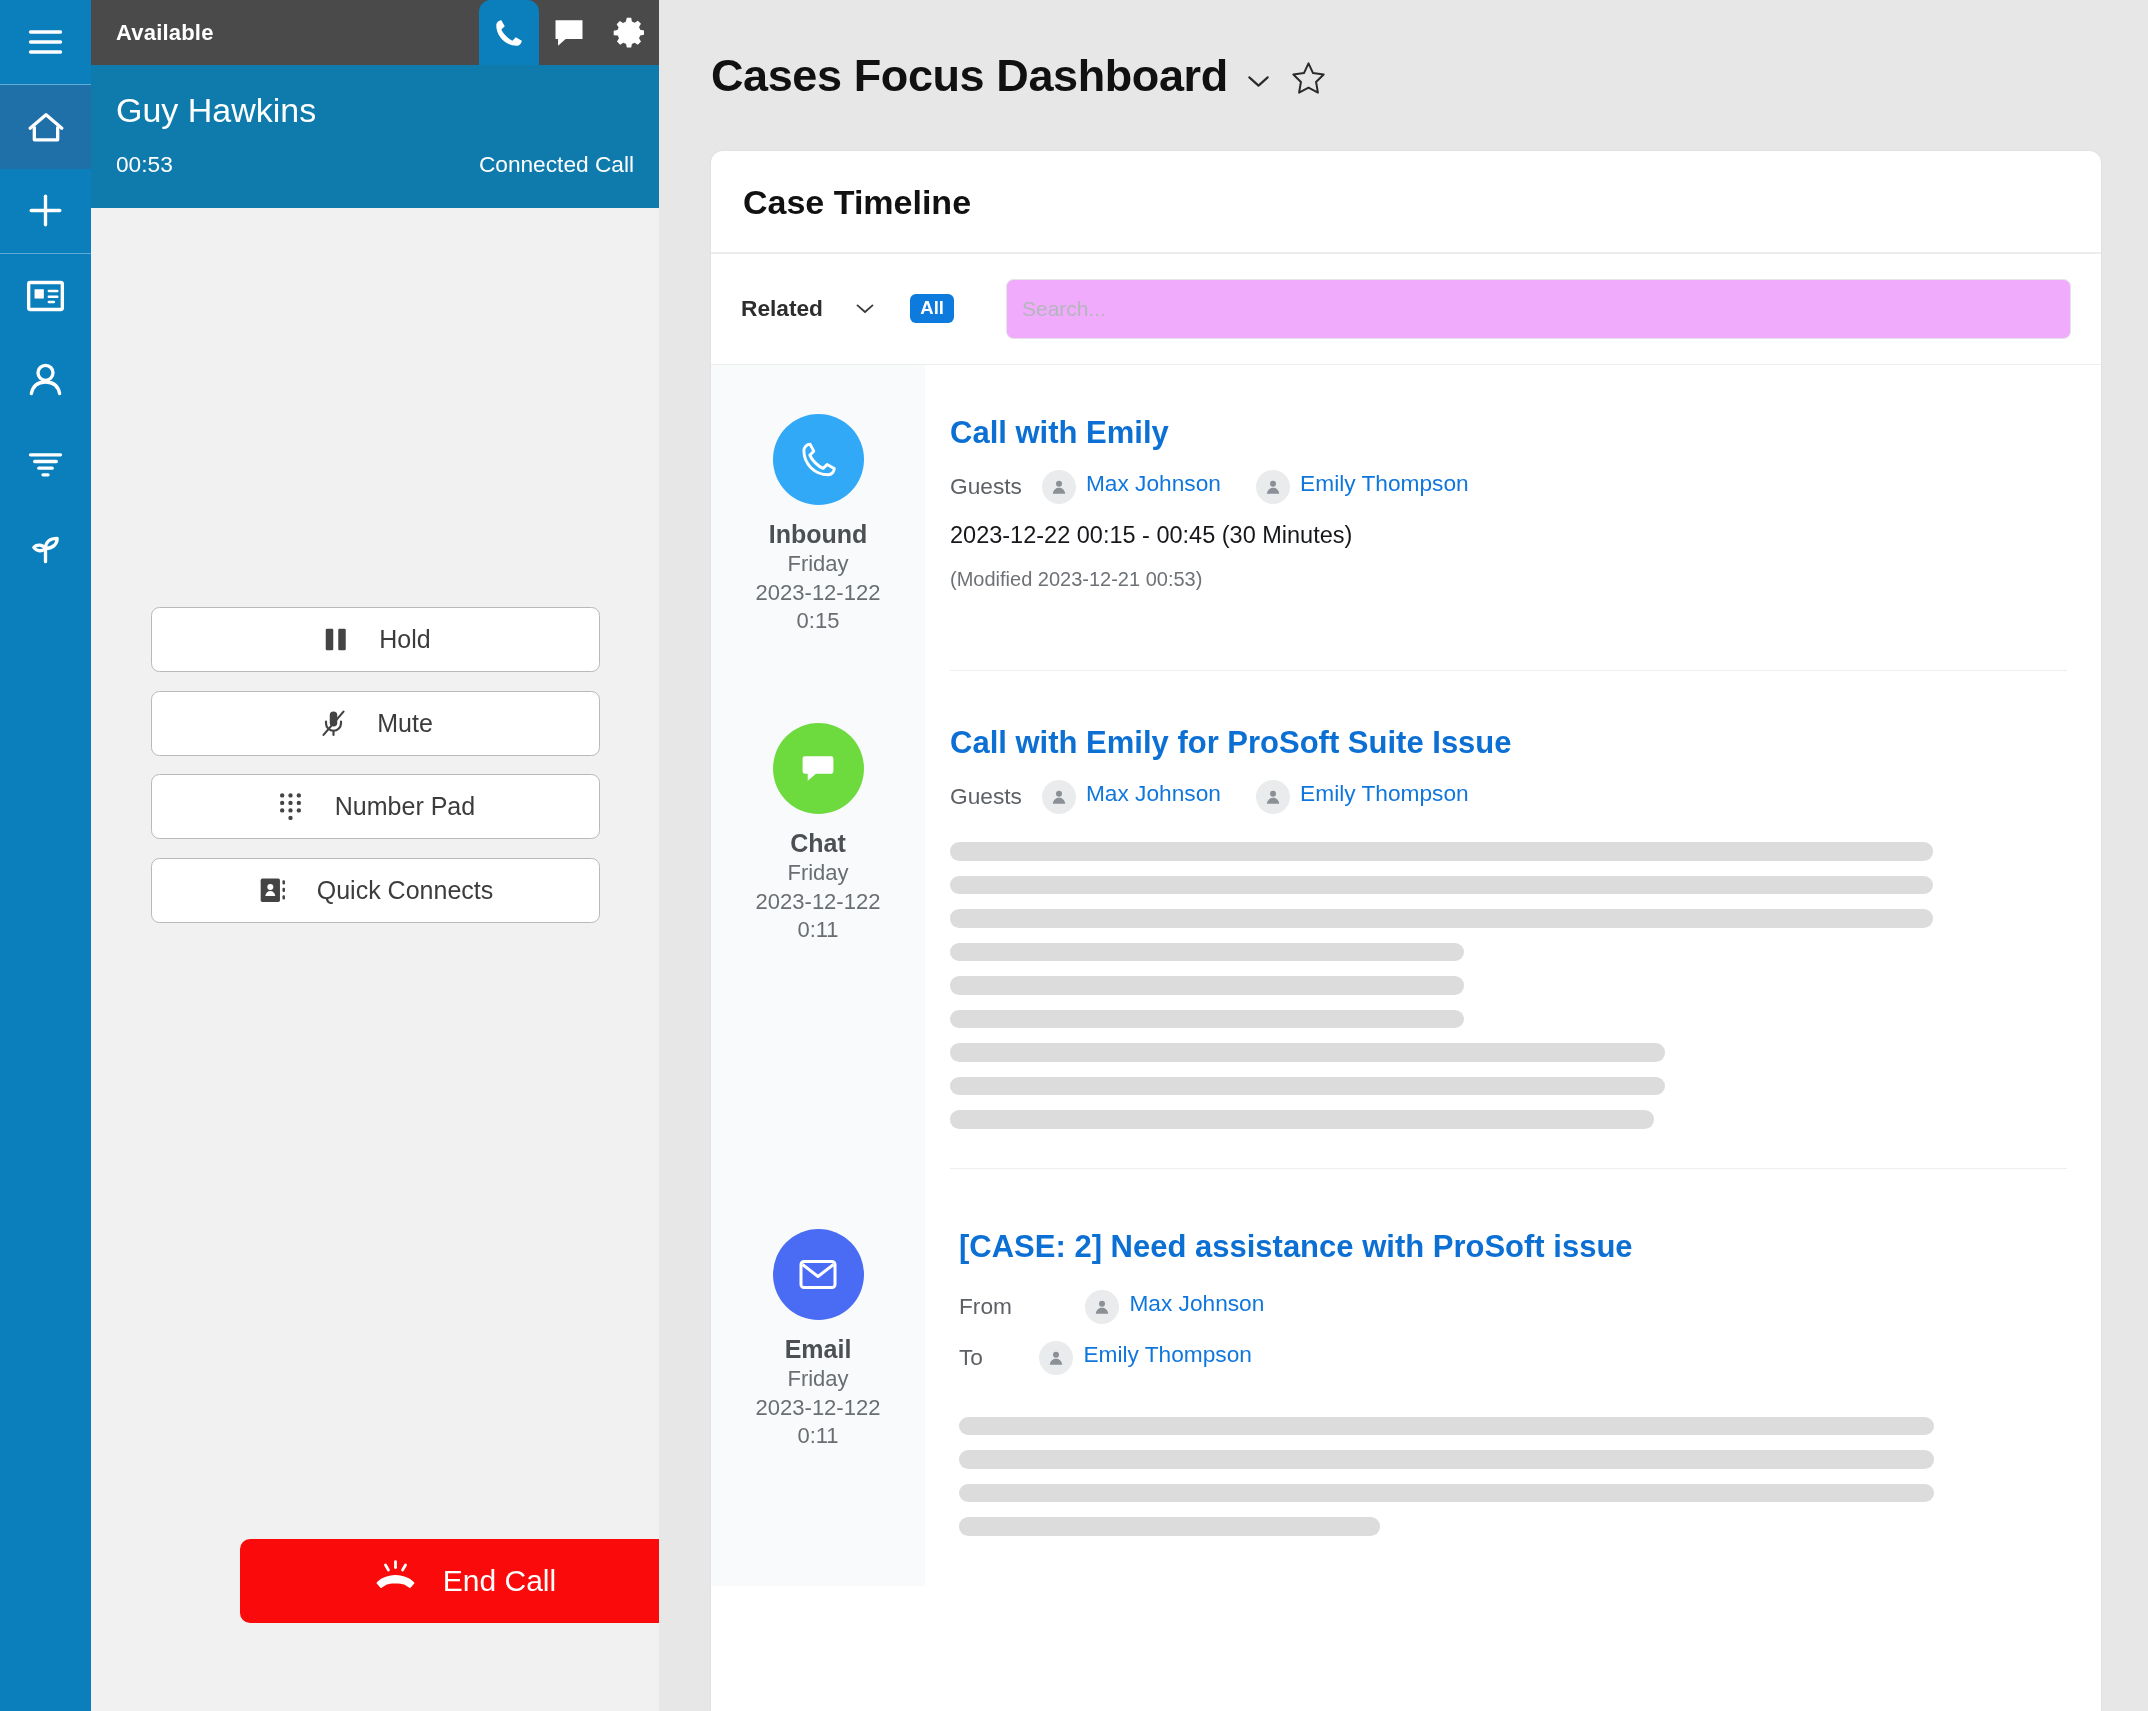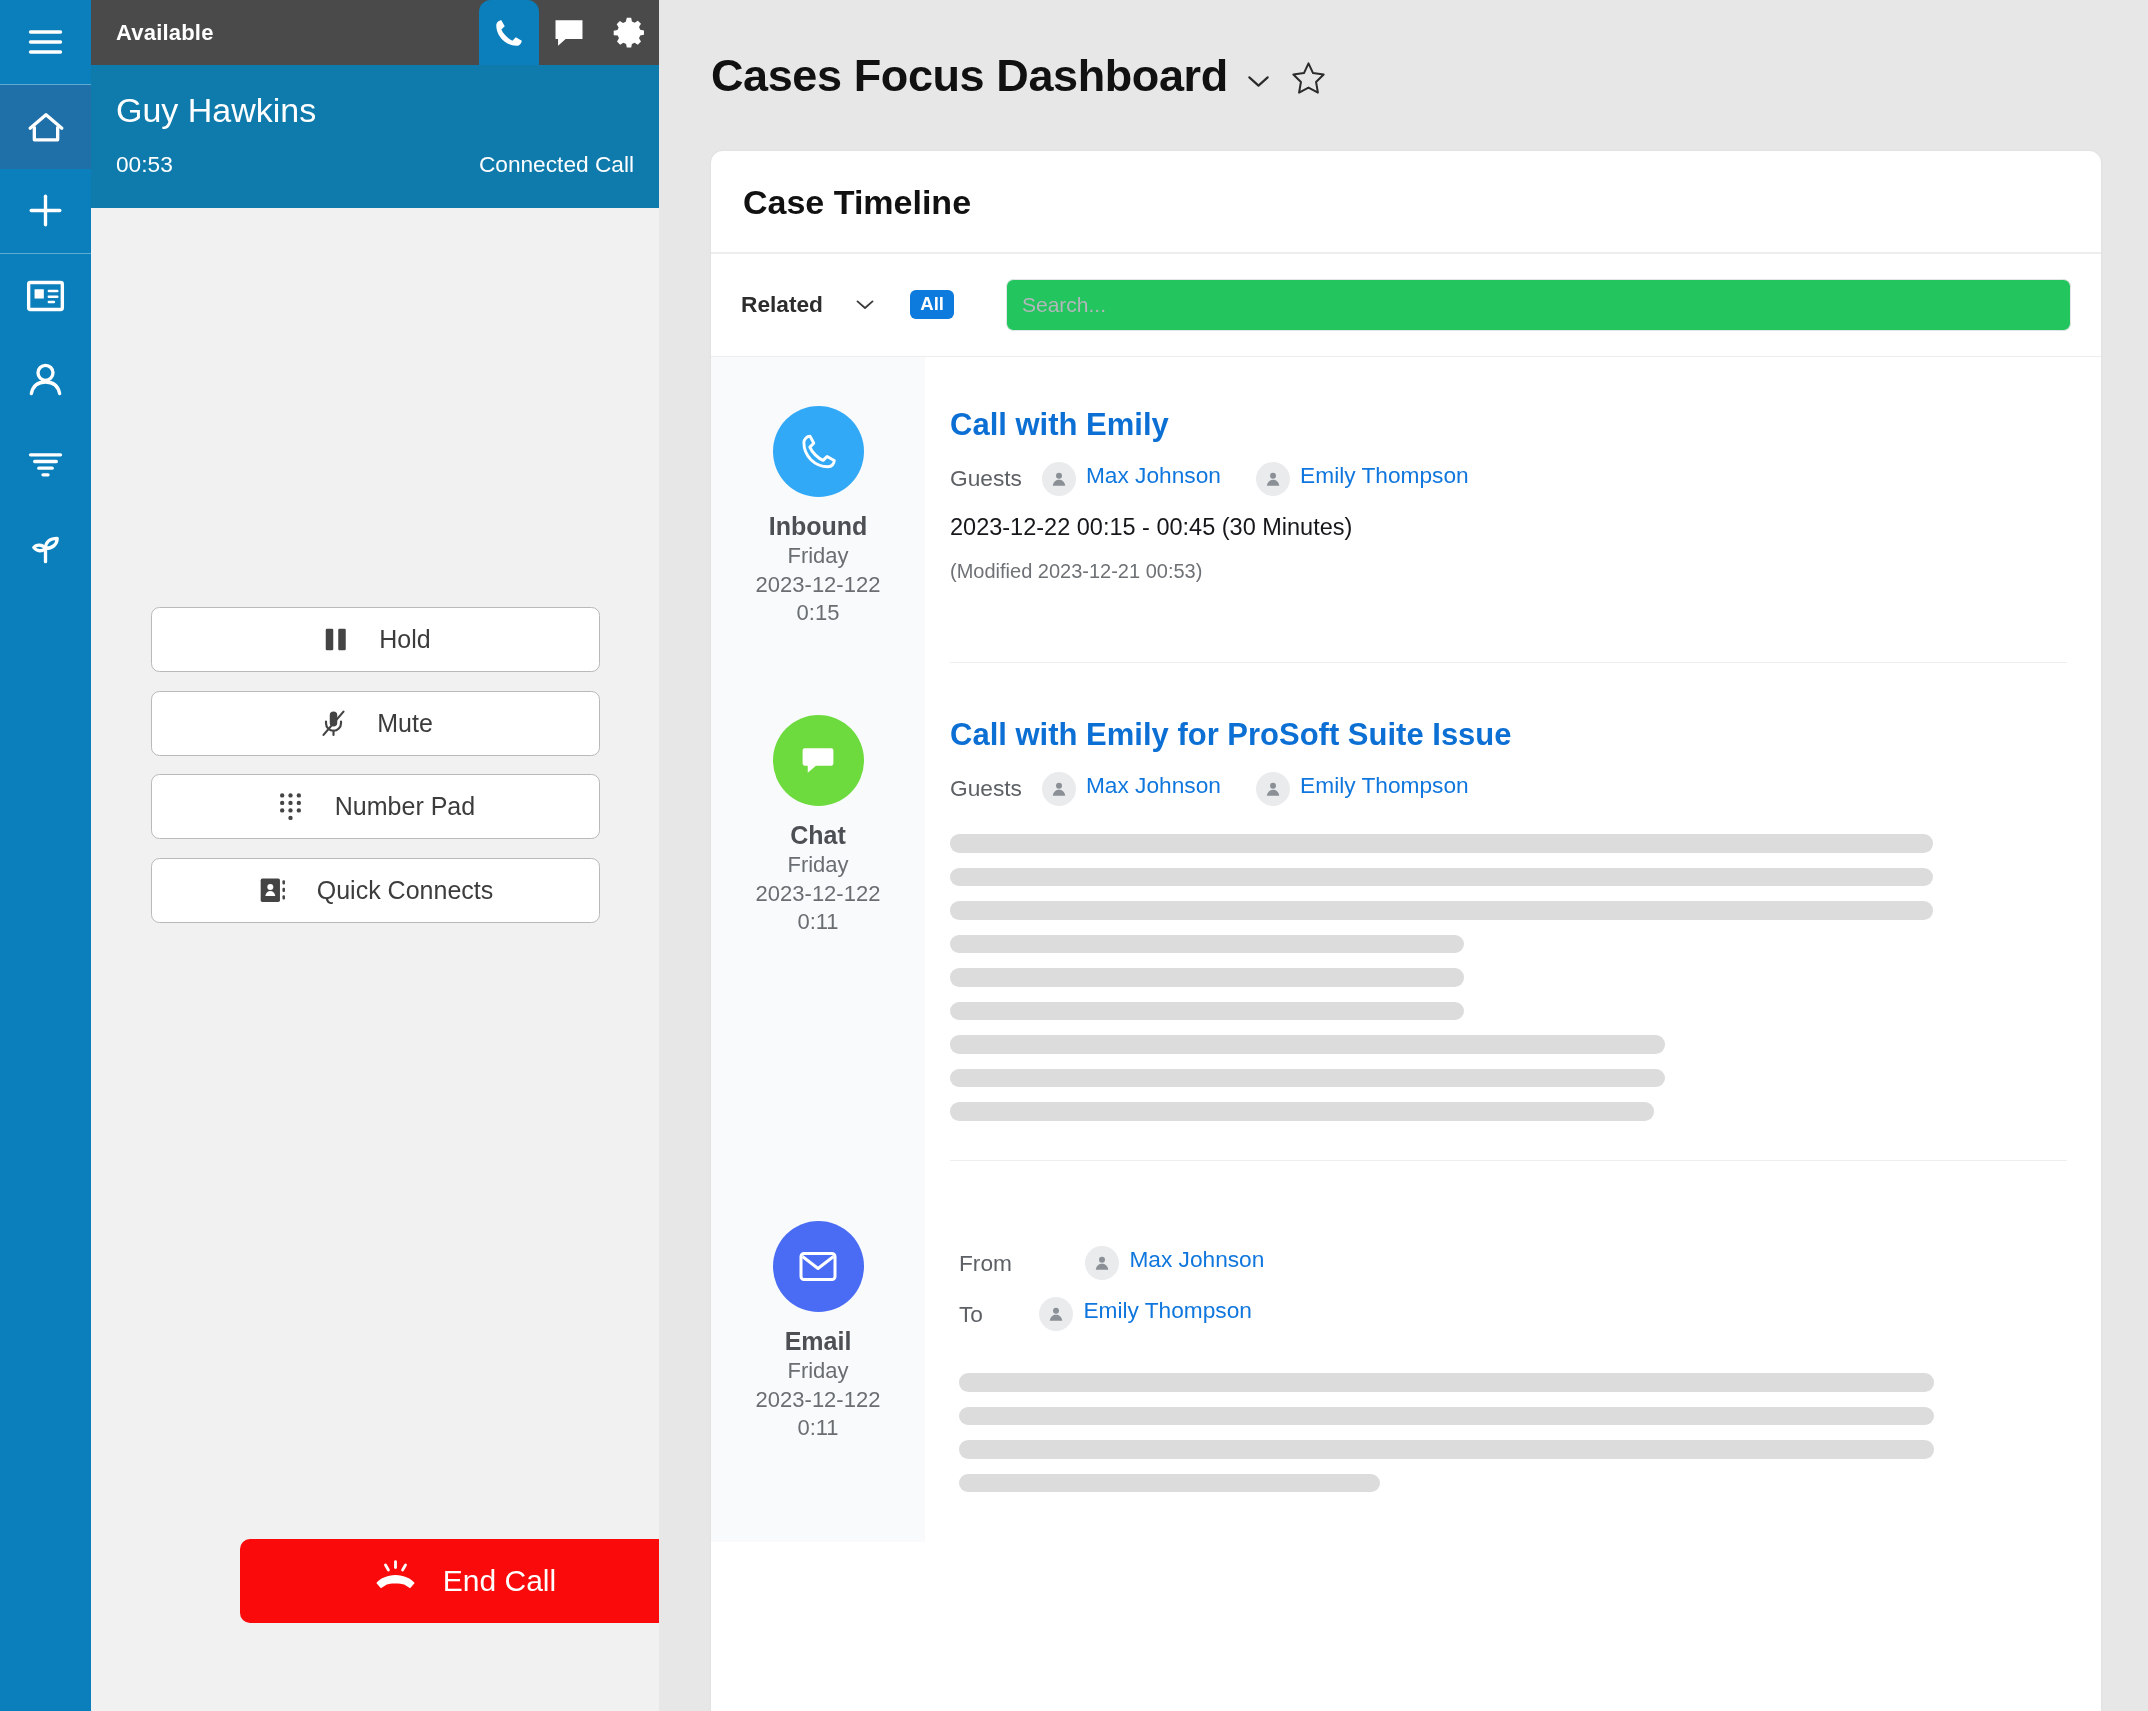"Search..." #search-input { background: #22c55e -> #f0abfc; height: 52px -> 60px }
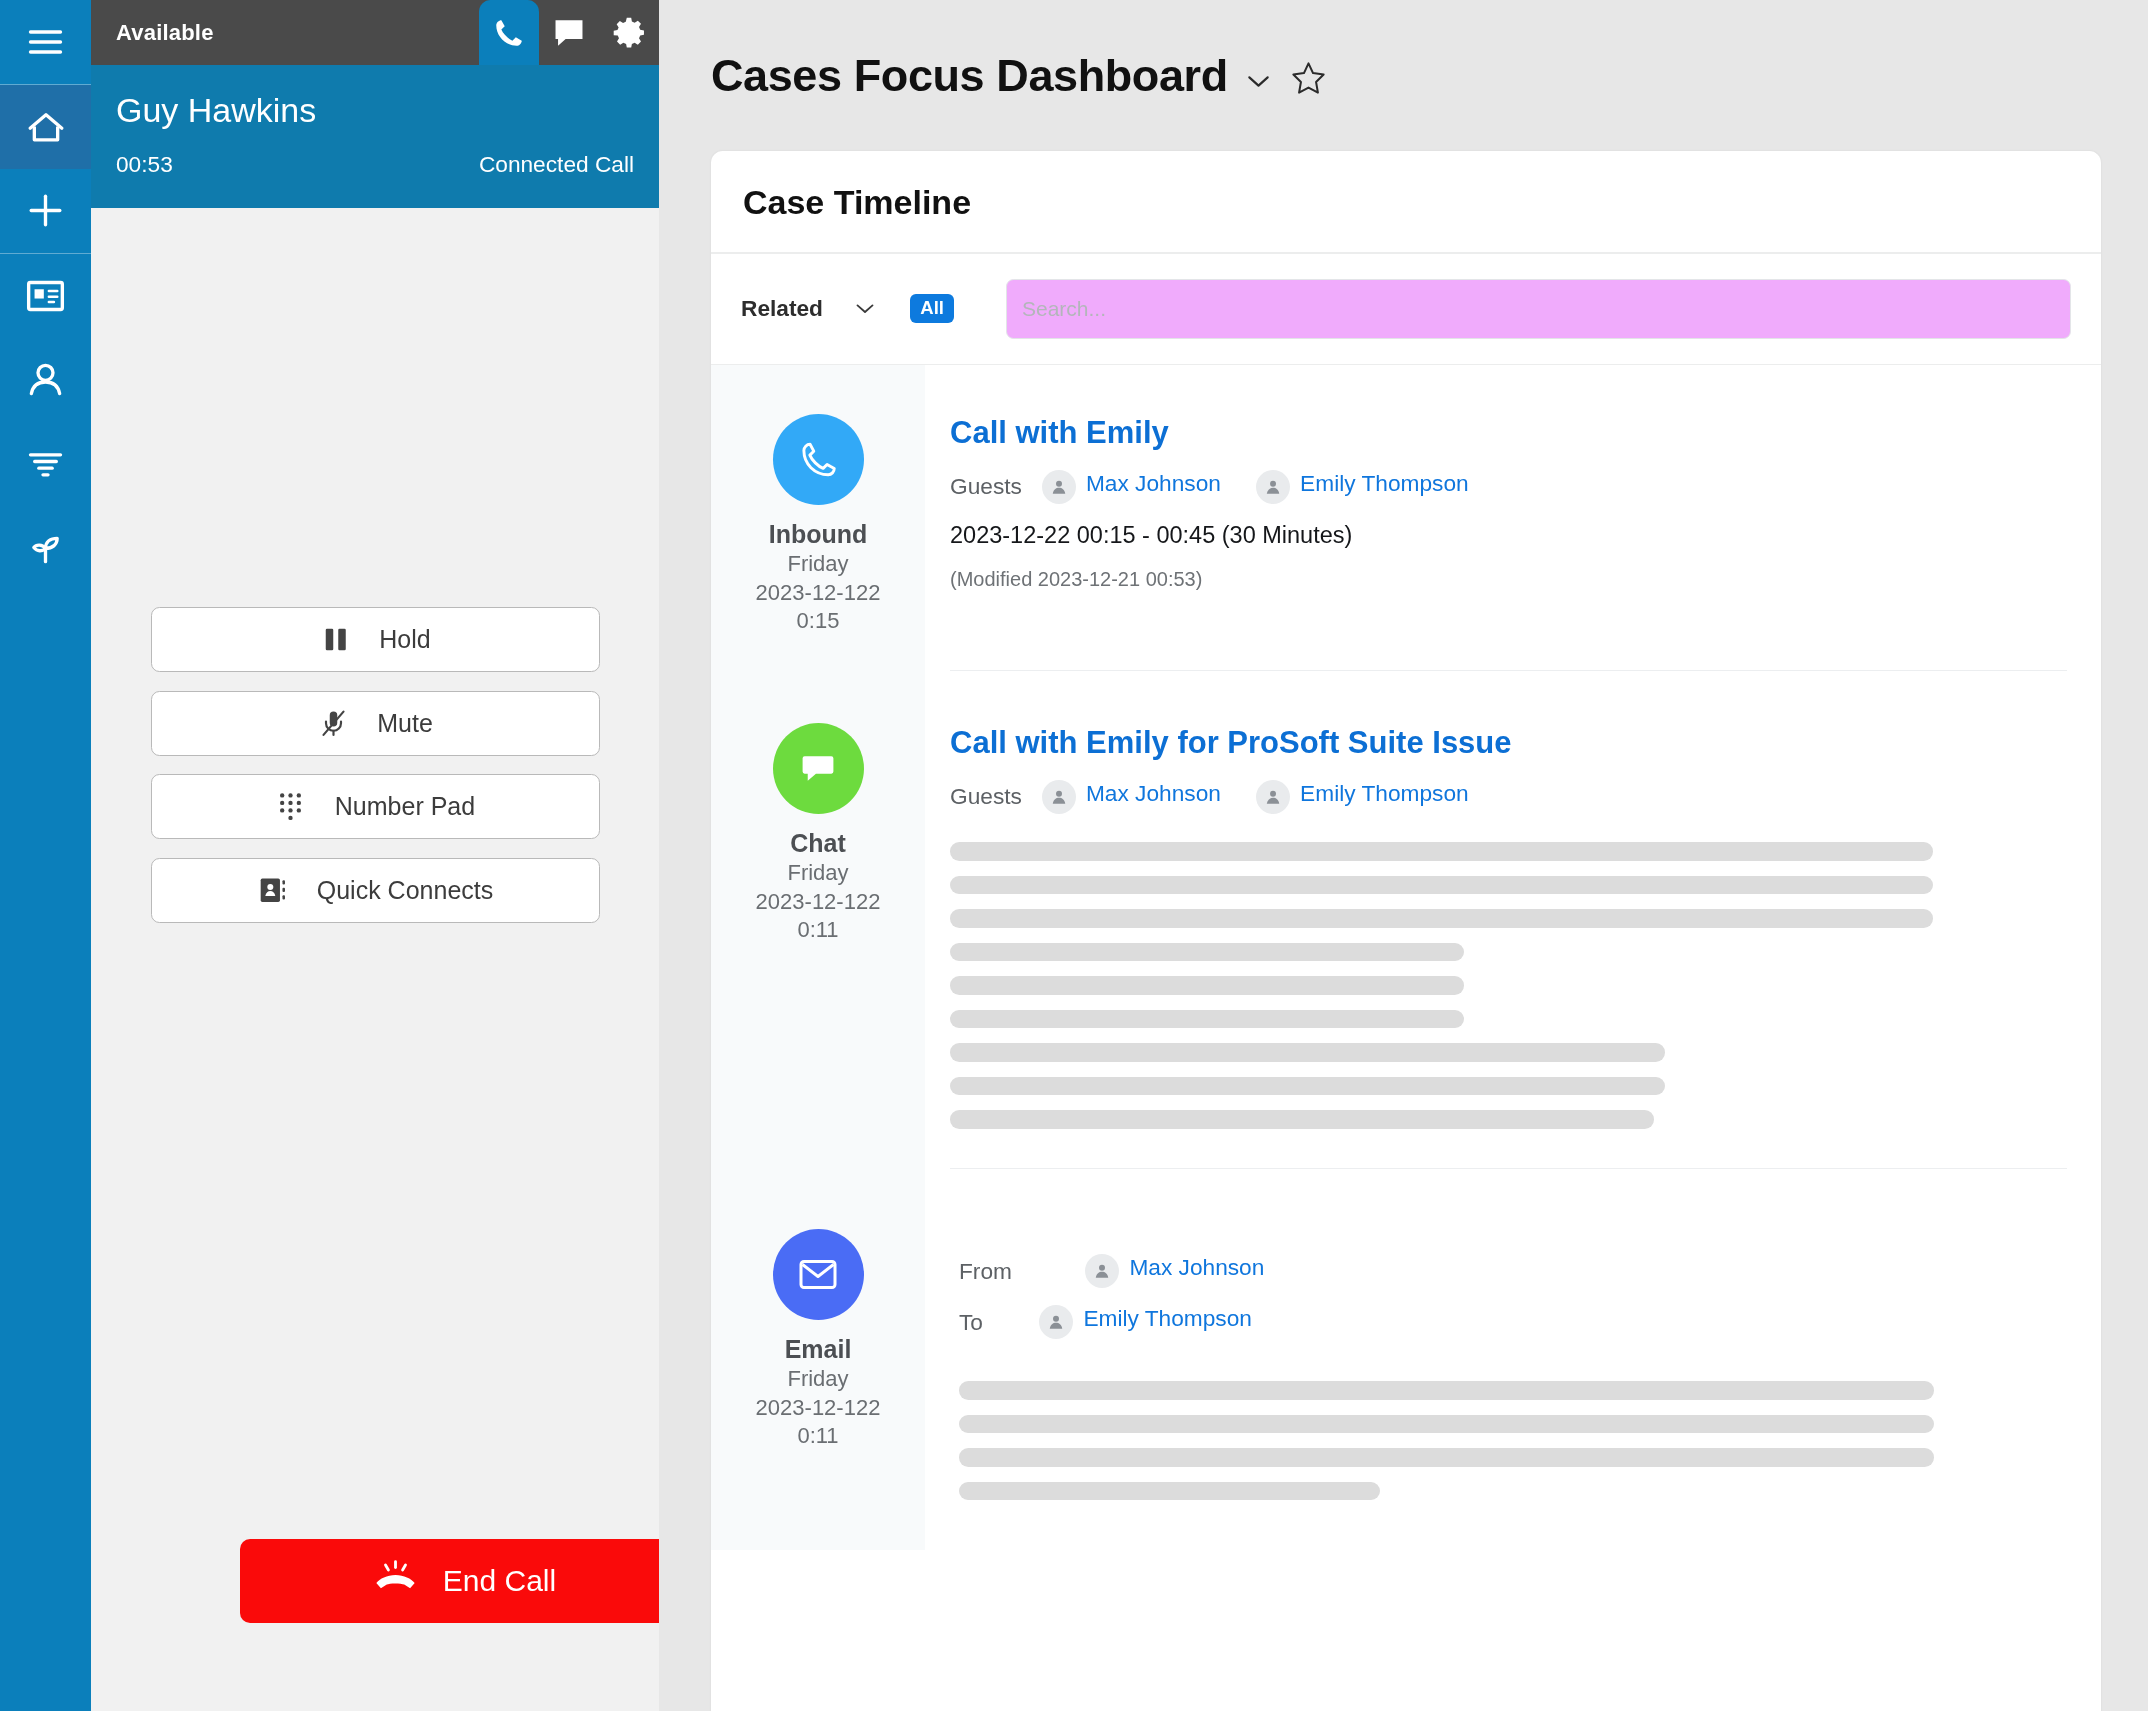"[CASE: 2] Need assistance with" div.tl-subject { html: none -> <div>[CASE: 2] Need assistance with ProSoft issue</div> }
